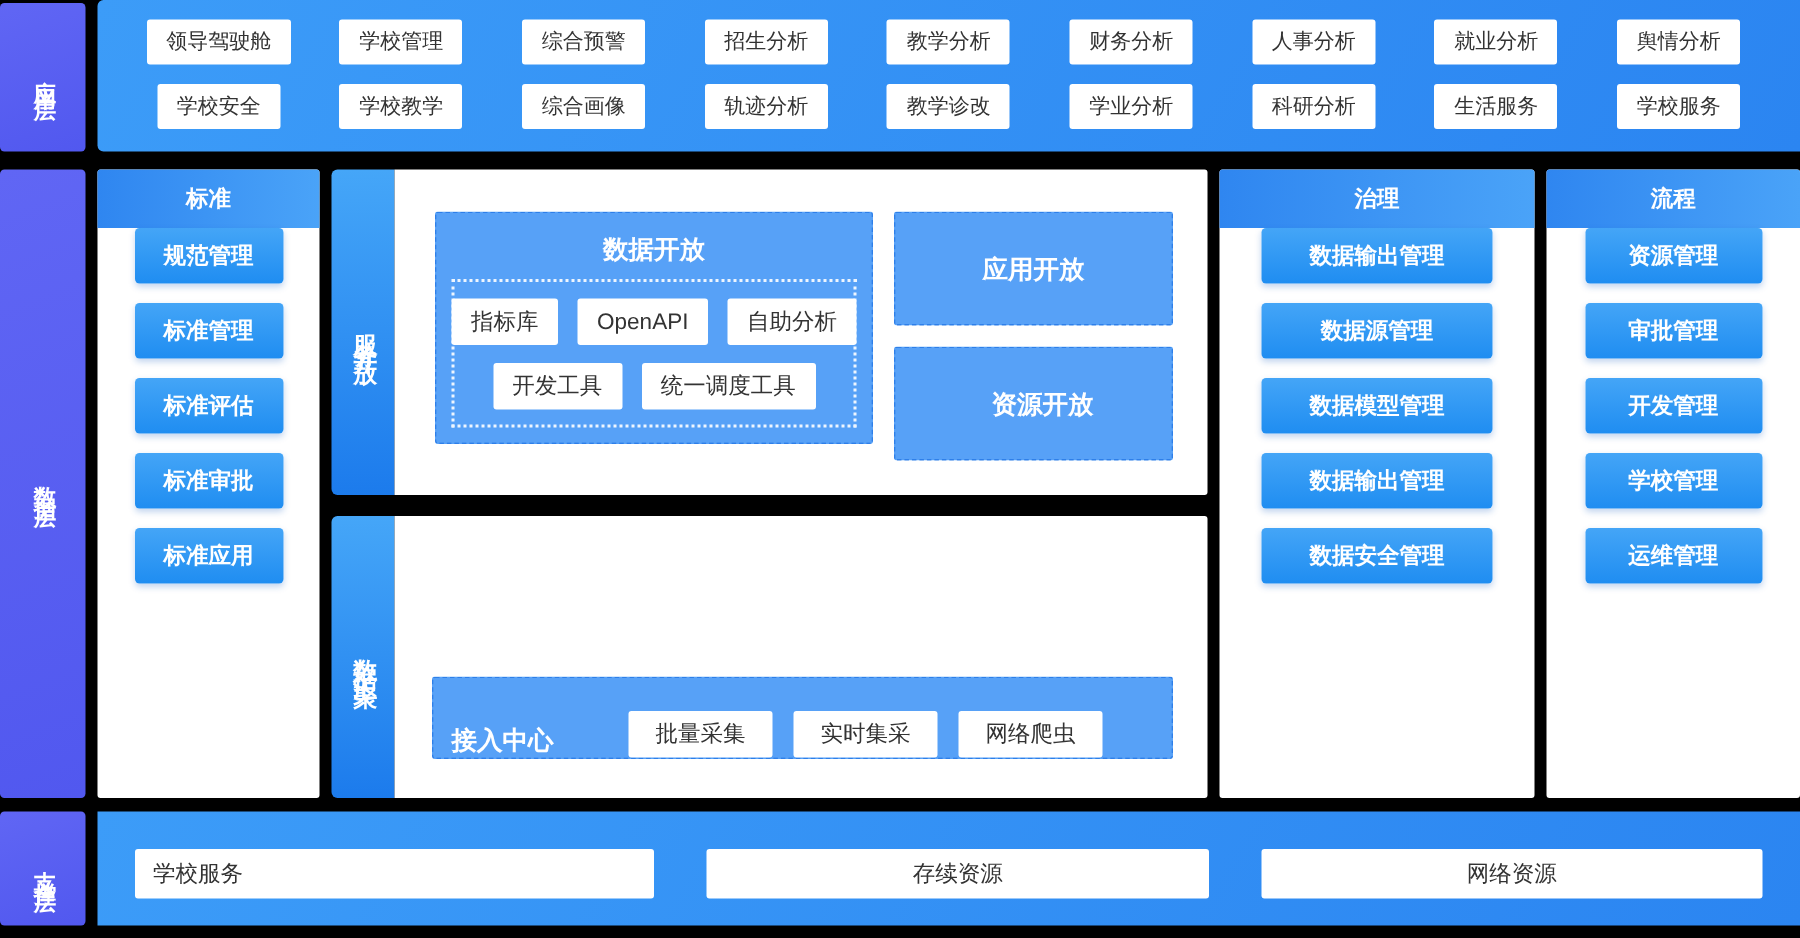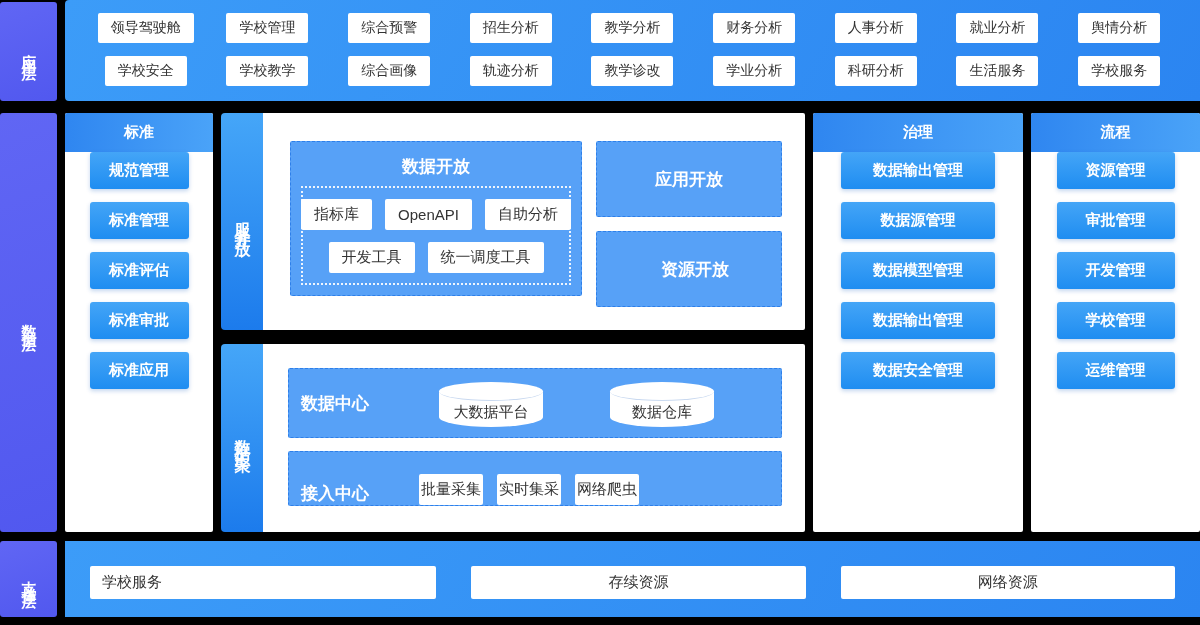"数据中心" div.dashed-block { html: <div> <span>数据中心</span> <div> <span>大数据平台</span> </div> <div> <span>数据仓库</span> </div> </div> -> none }
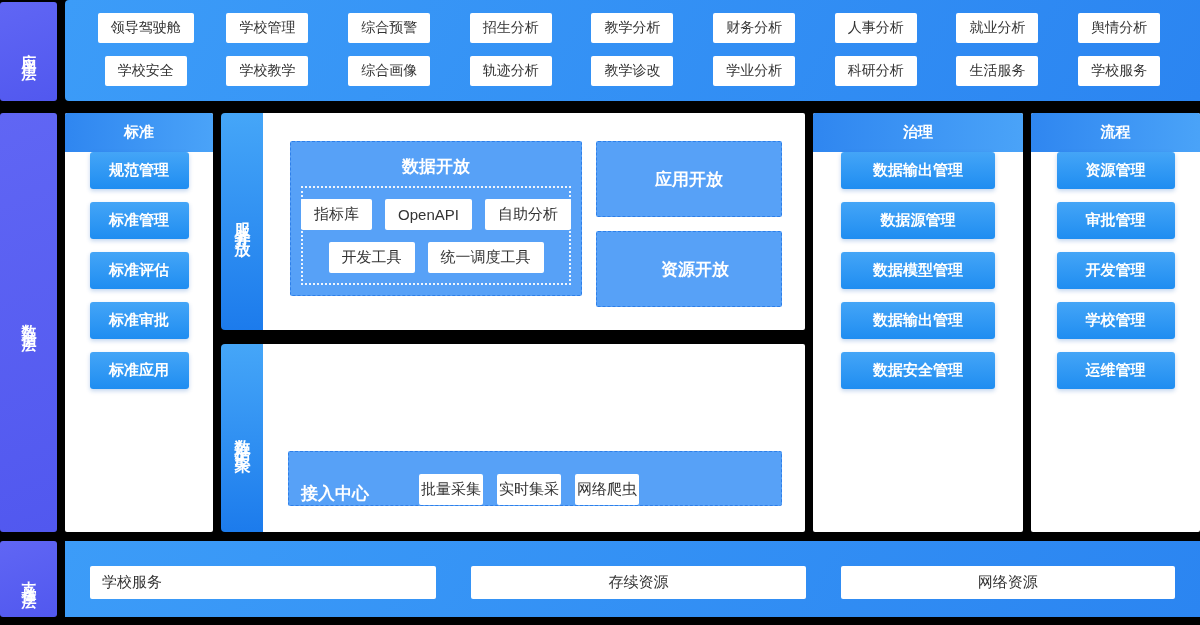"批量采集" .access-chips .white-chip { padding: 6px 2px -> 6px 18px }
